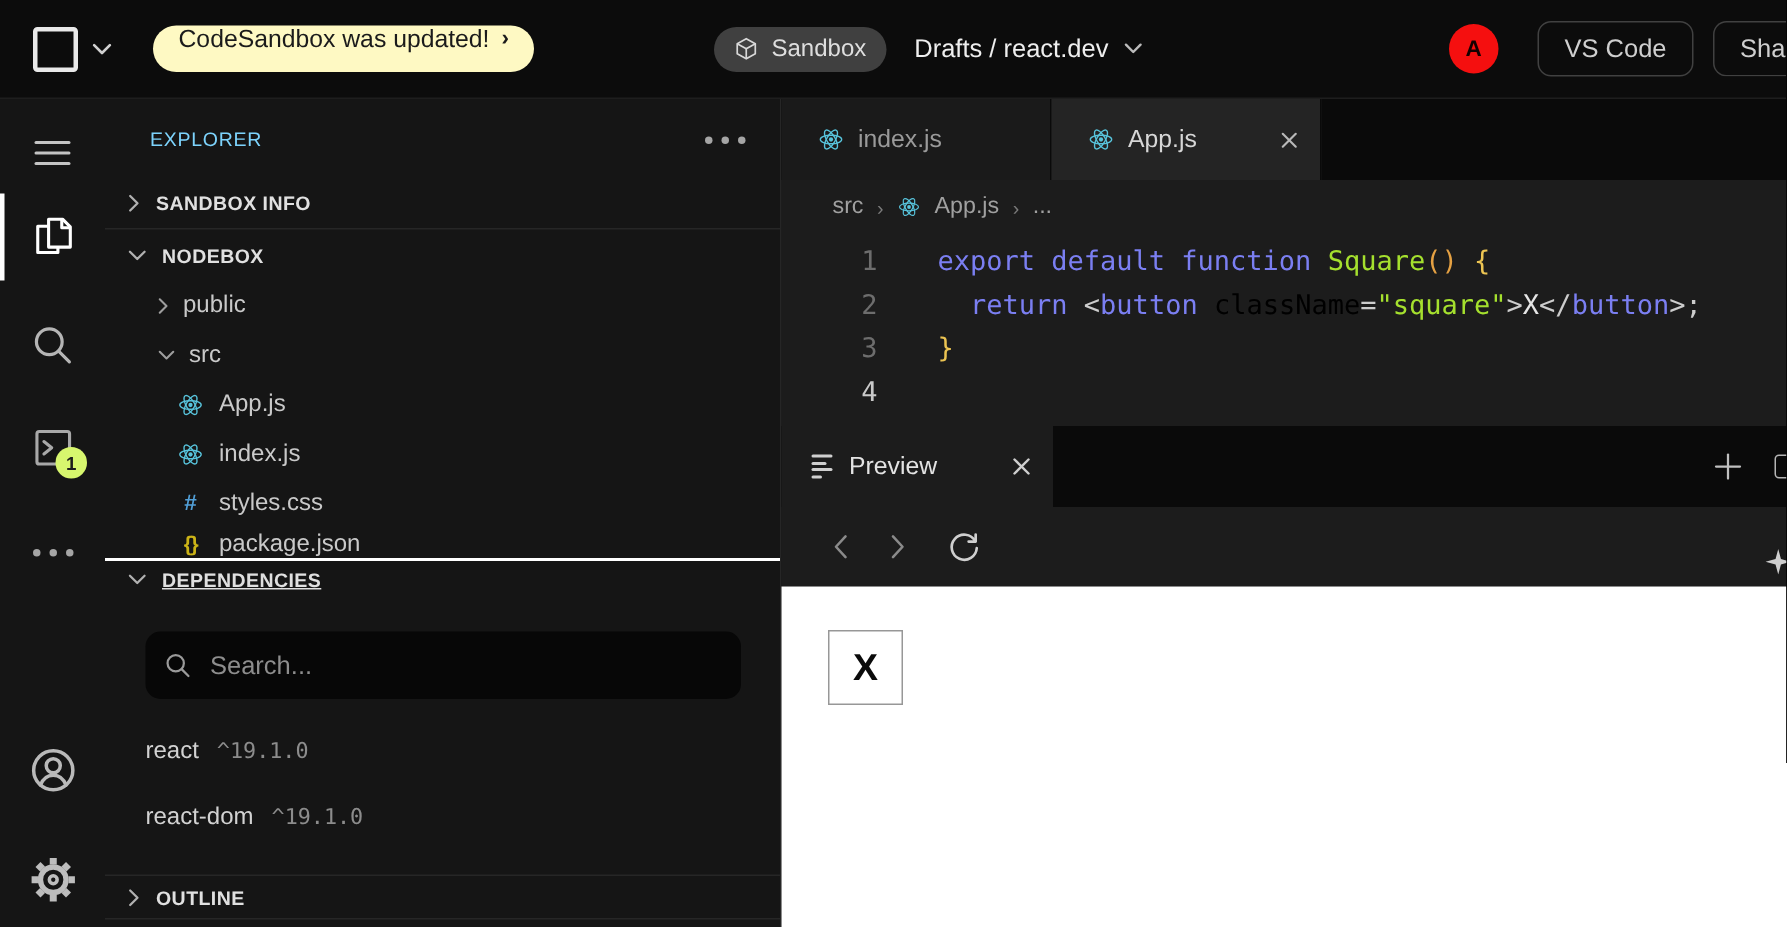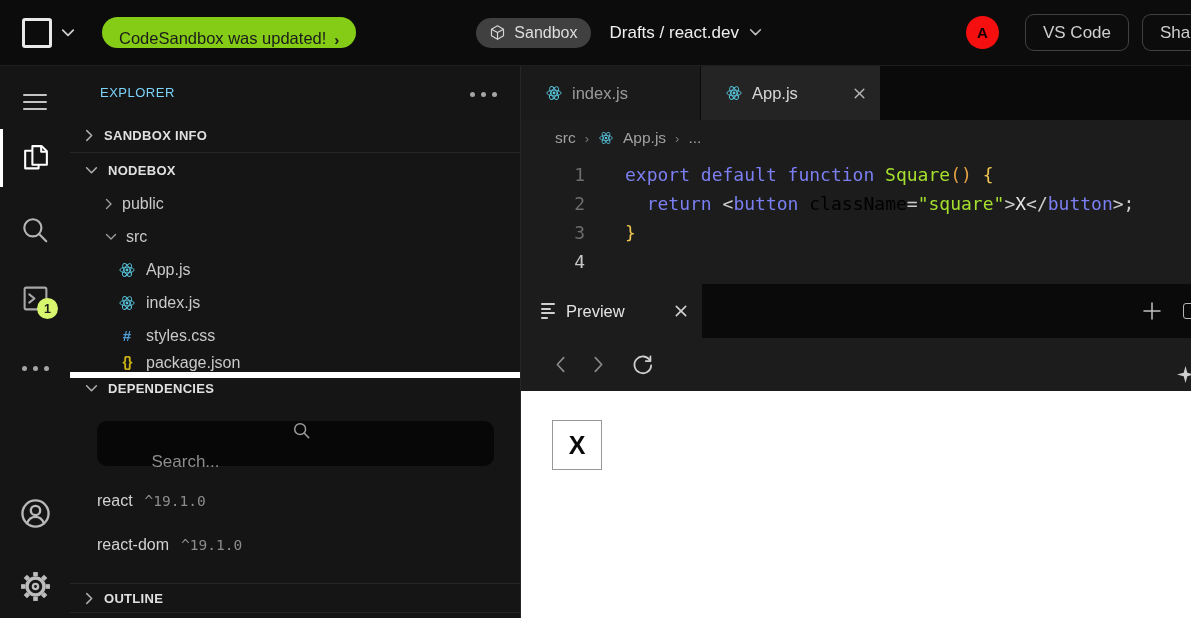"CodeSandbox was updated!" .banner { align-items: flex-end -> flex-start; background: #84cc16 -> #fef9c3 }
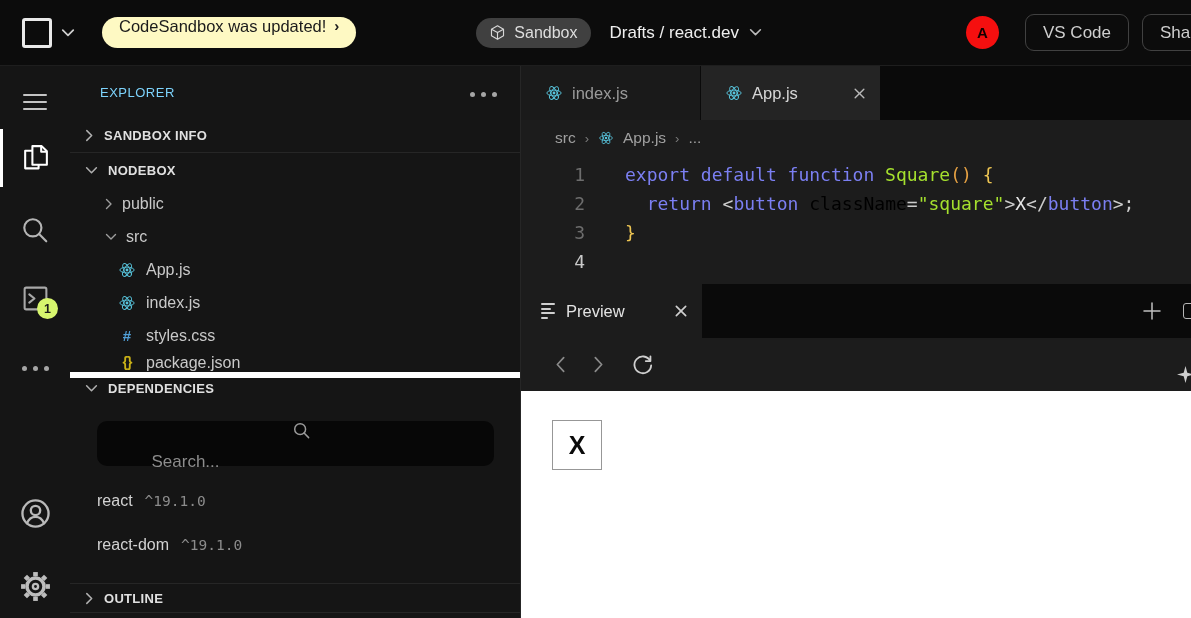"DEPENDENCIES" .sec-row.dep { border-top: 6px solid #ffffff -> 2px solid #ffffff; text-decoration: none -> underline }
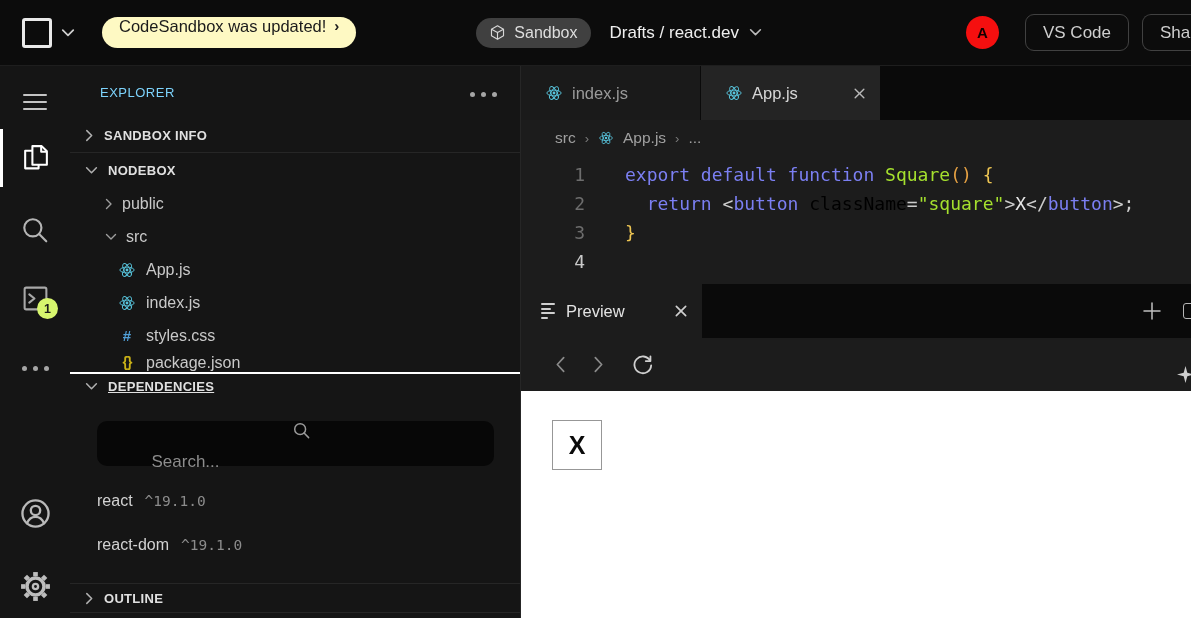"Search..." .searchbox { flex-direction: column -> none }
